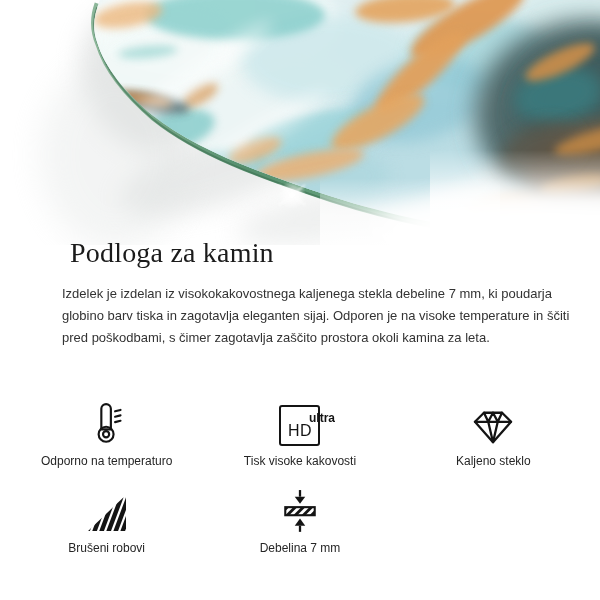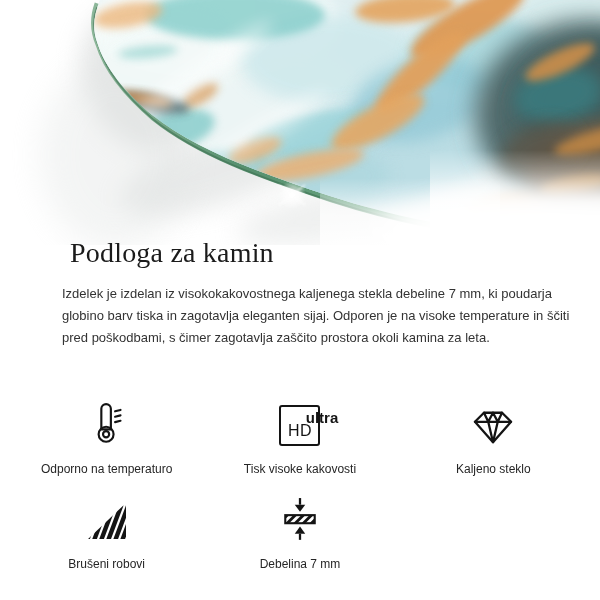"ultra" .uhd-top { font-size: 15px -> 12px }
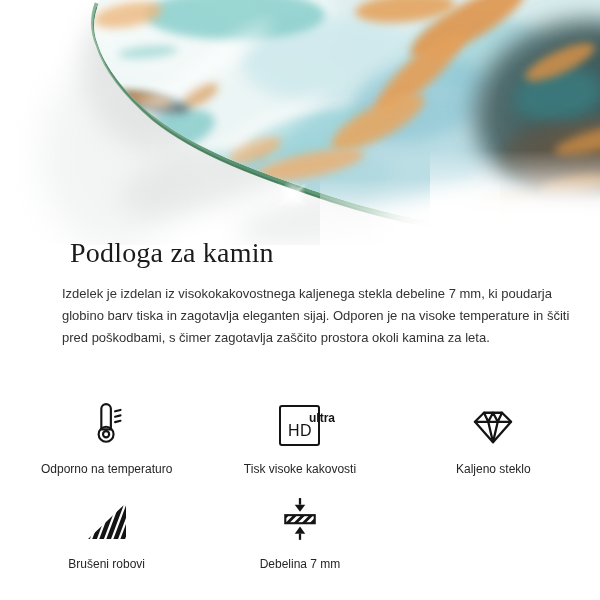"Odporno na temperaturo" .flabel { margin-top: 16px -> 8px }
